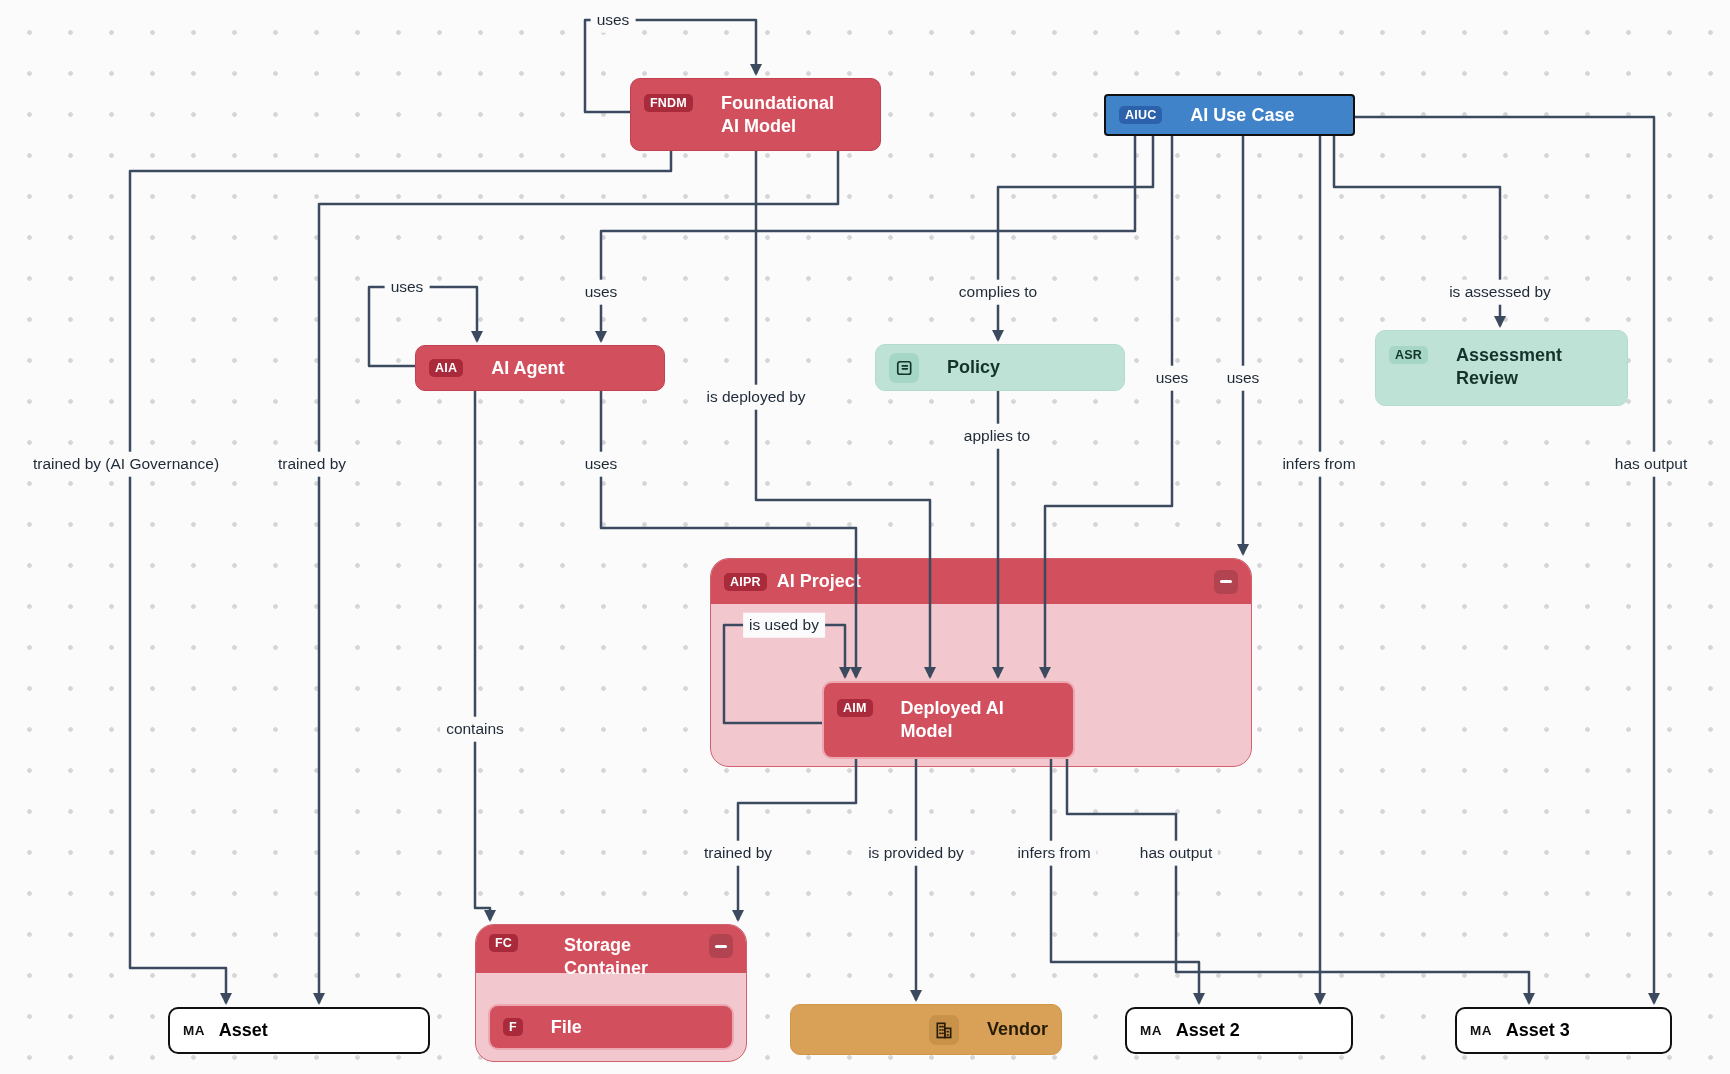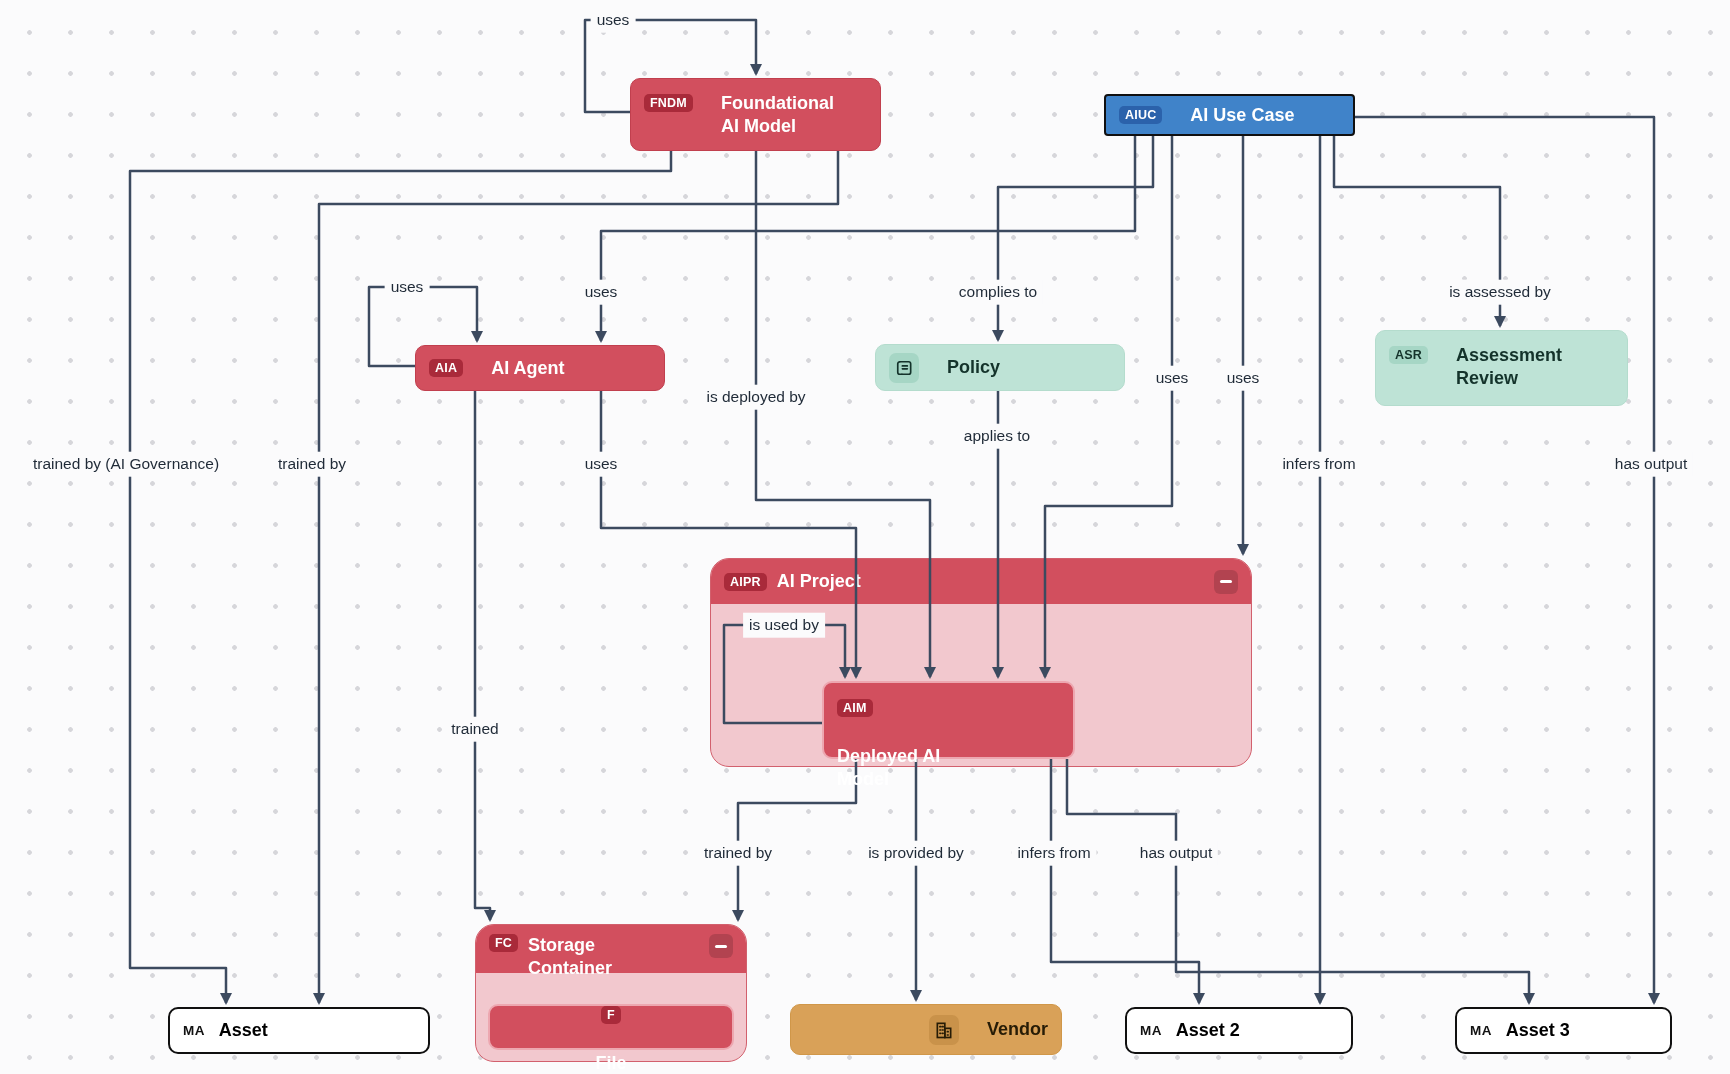"AIM" .red-outlined { flex-direction: column -> none }
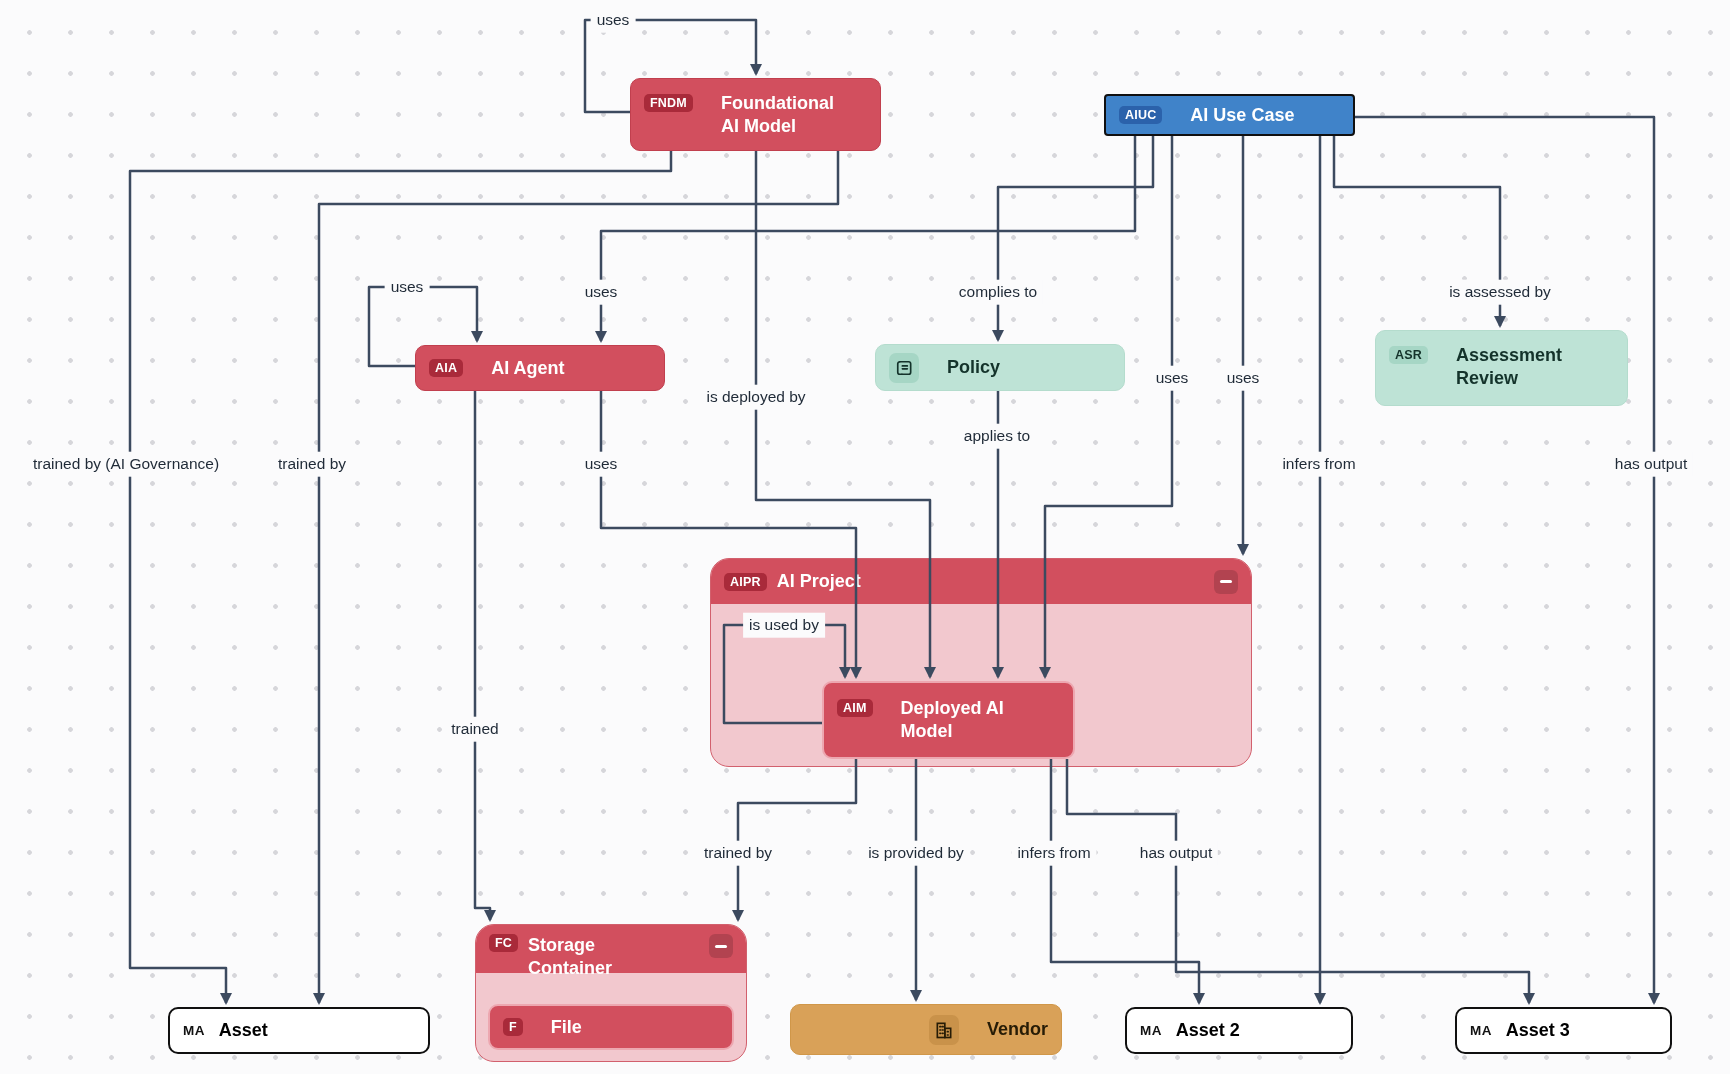"trained" div.elabel { text: trained -> contains }
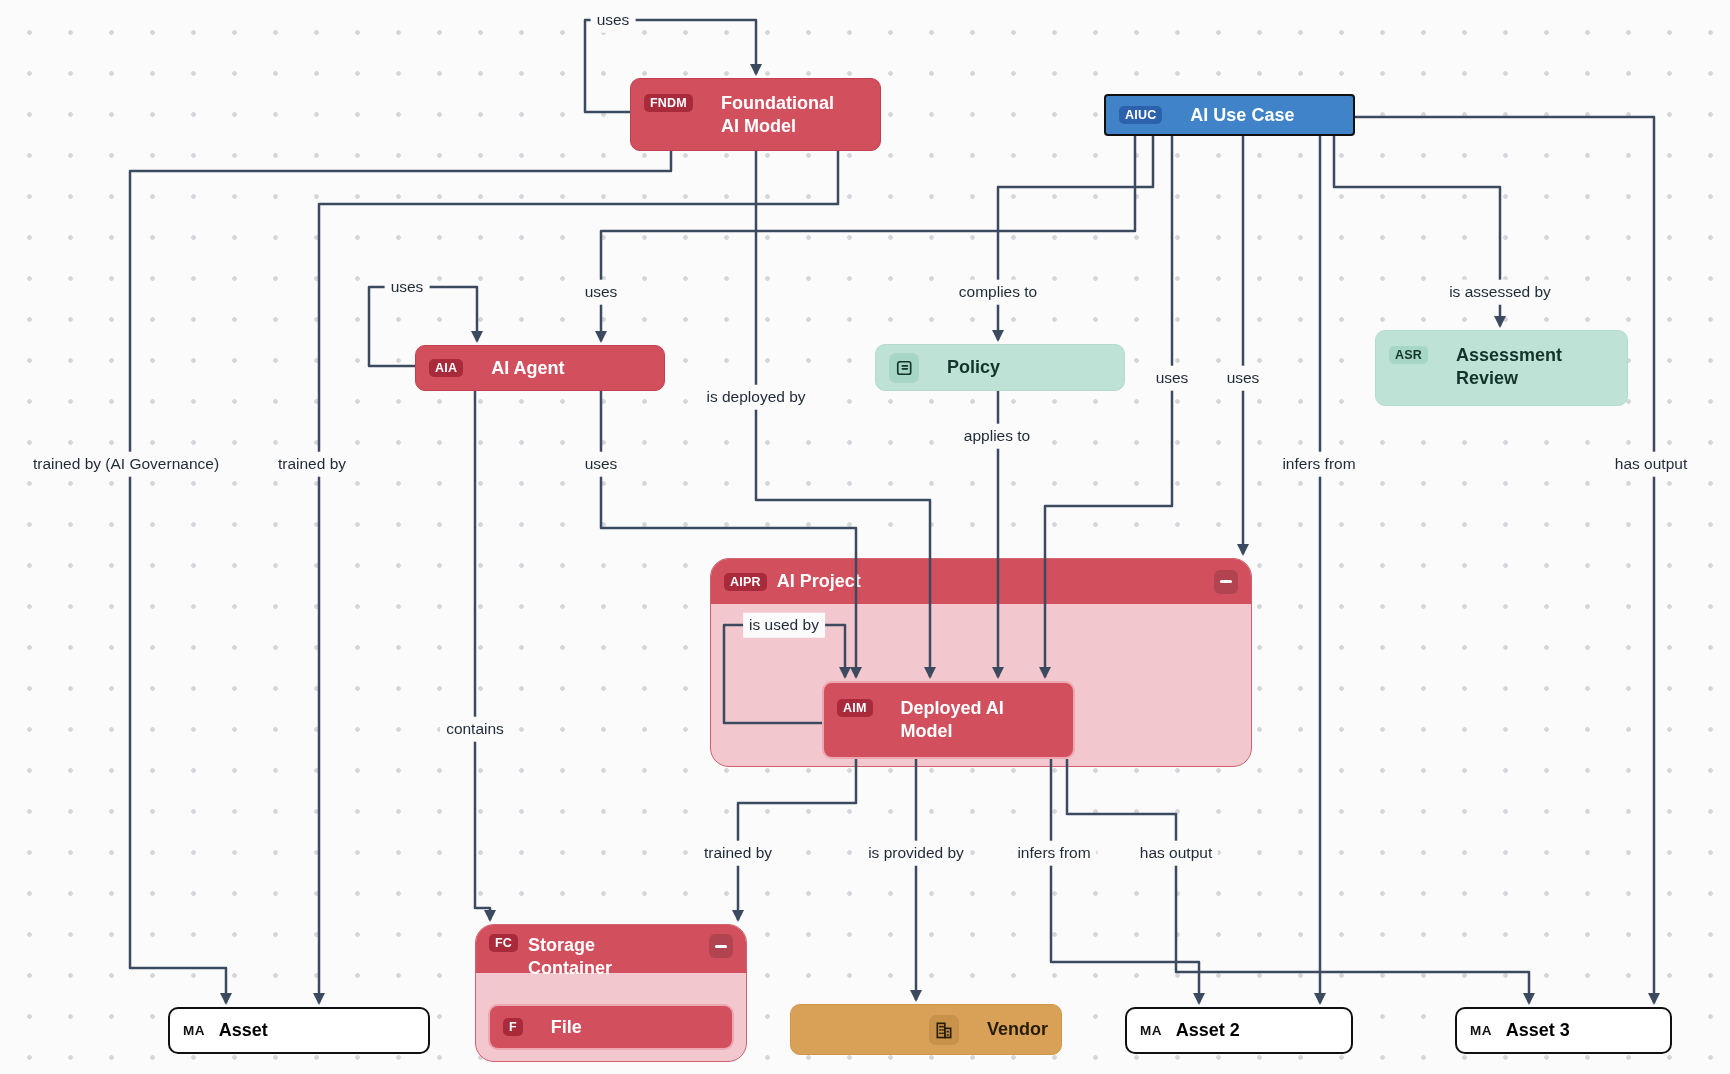"Storage Container" span.title { margin-left: none -> 36px }
